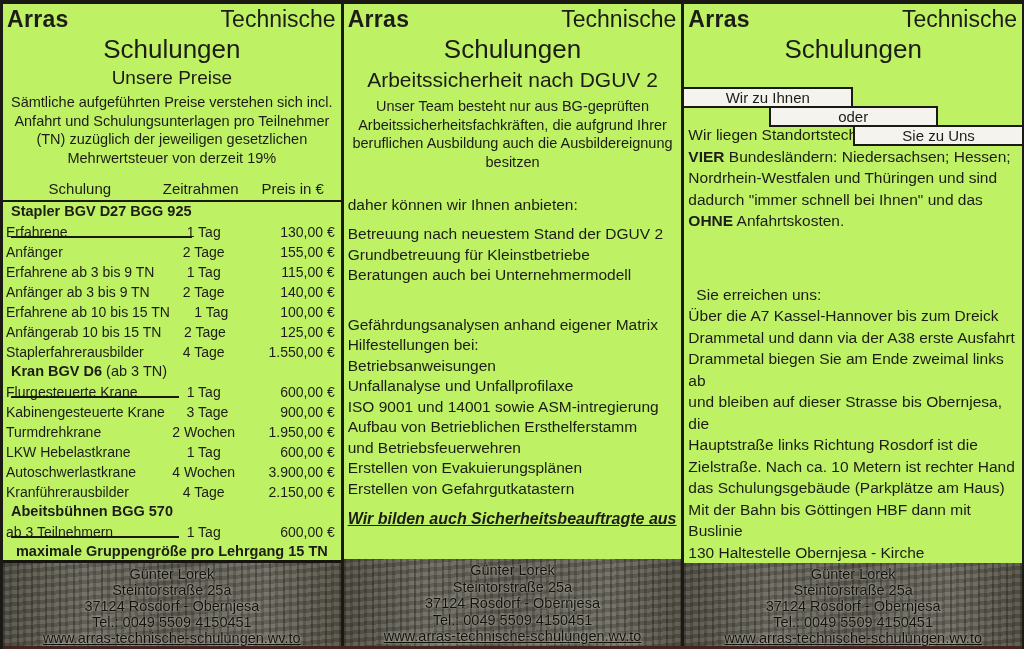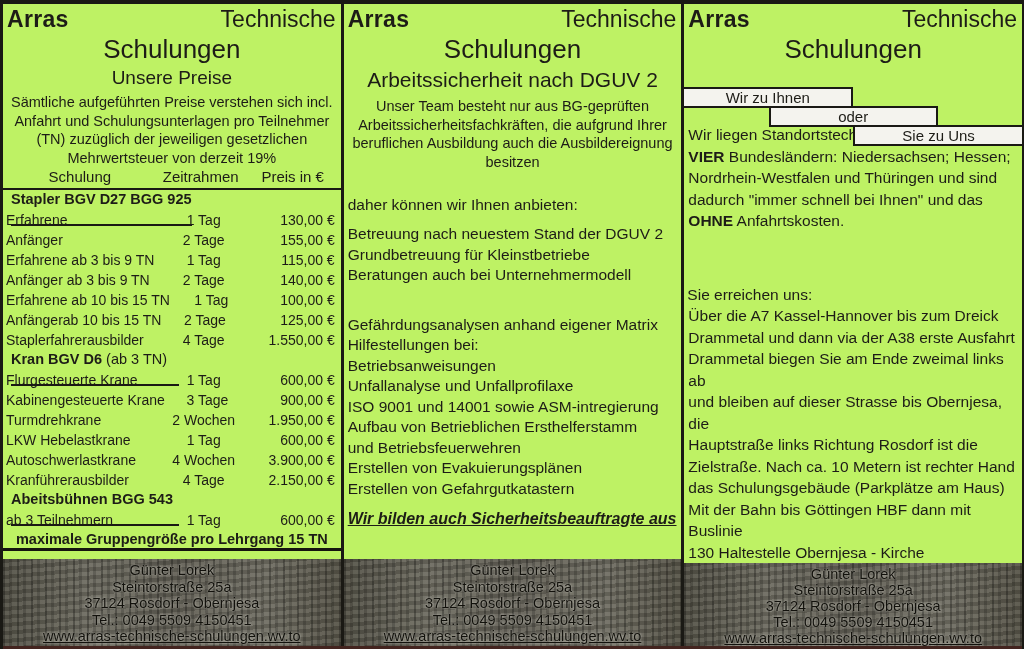"Schulung" .thead { margin-top: none -> 12px }
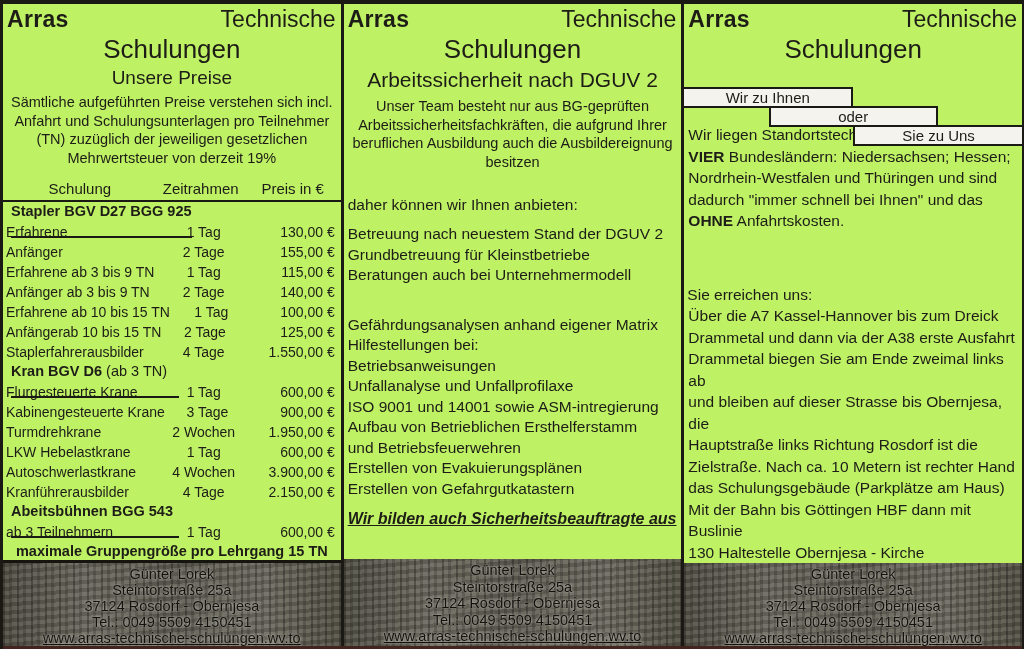"Sie erreichen uns:" .reach-heading { padding-left: 3px -> 12px }
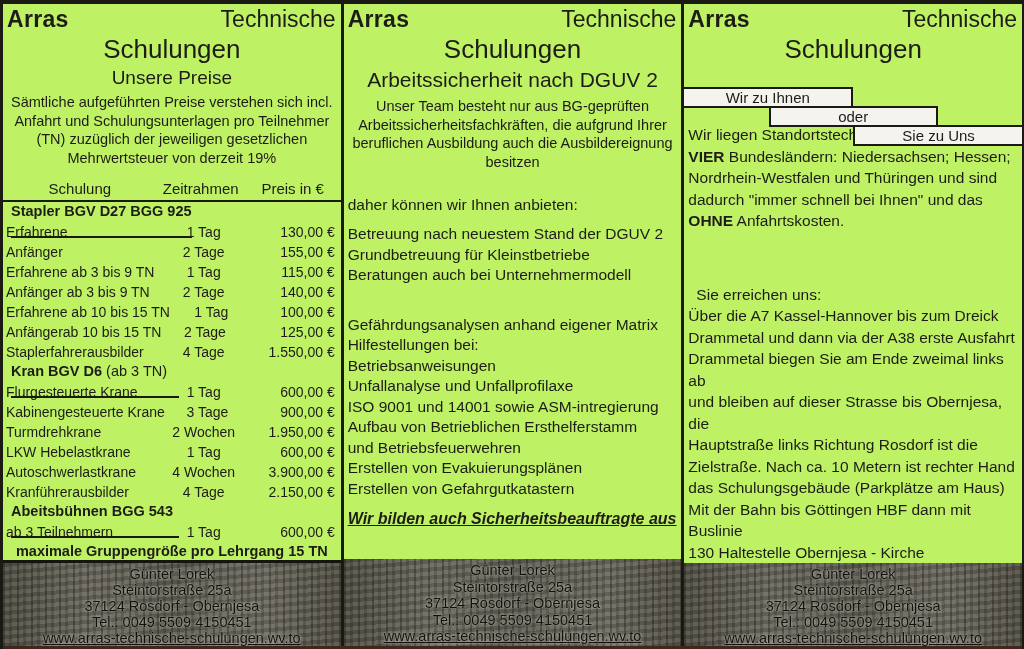"Abeitsbühnen BGG 543" b { text: 543 -> 570 }
